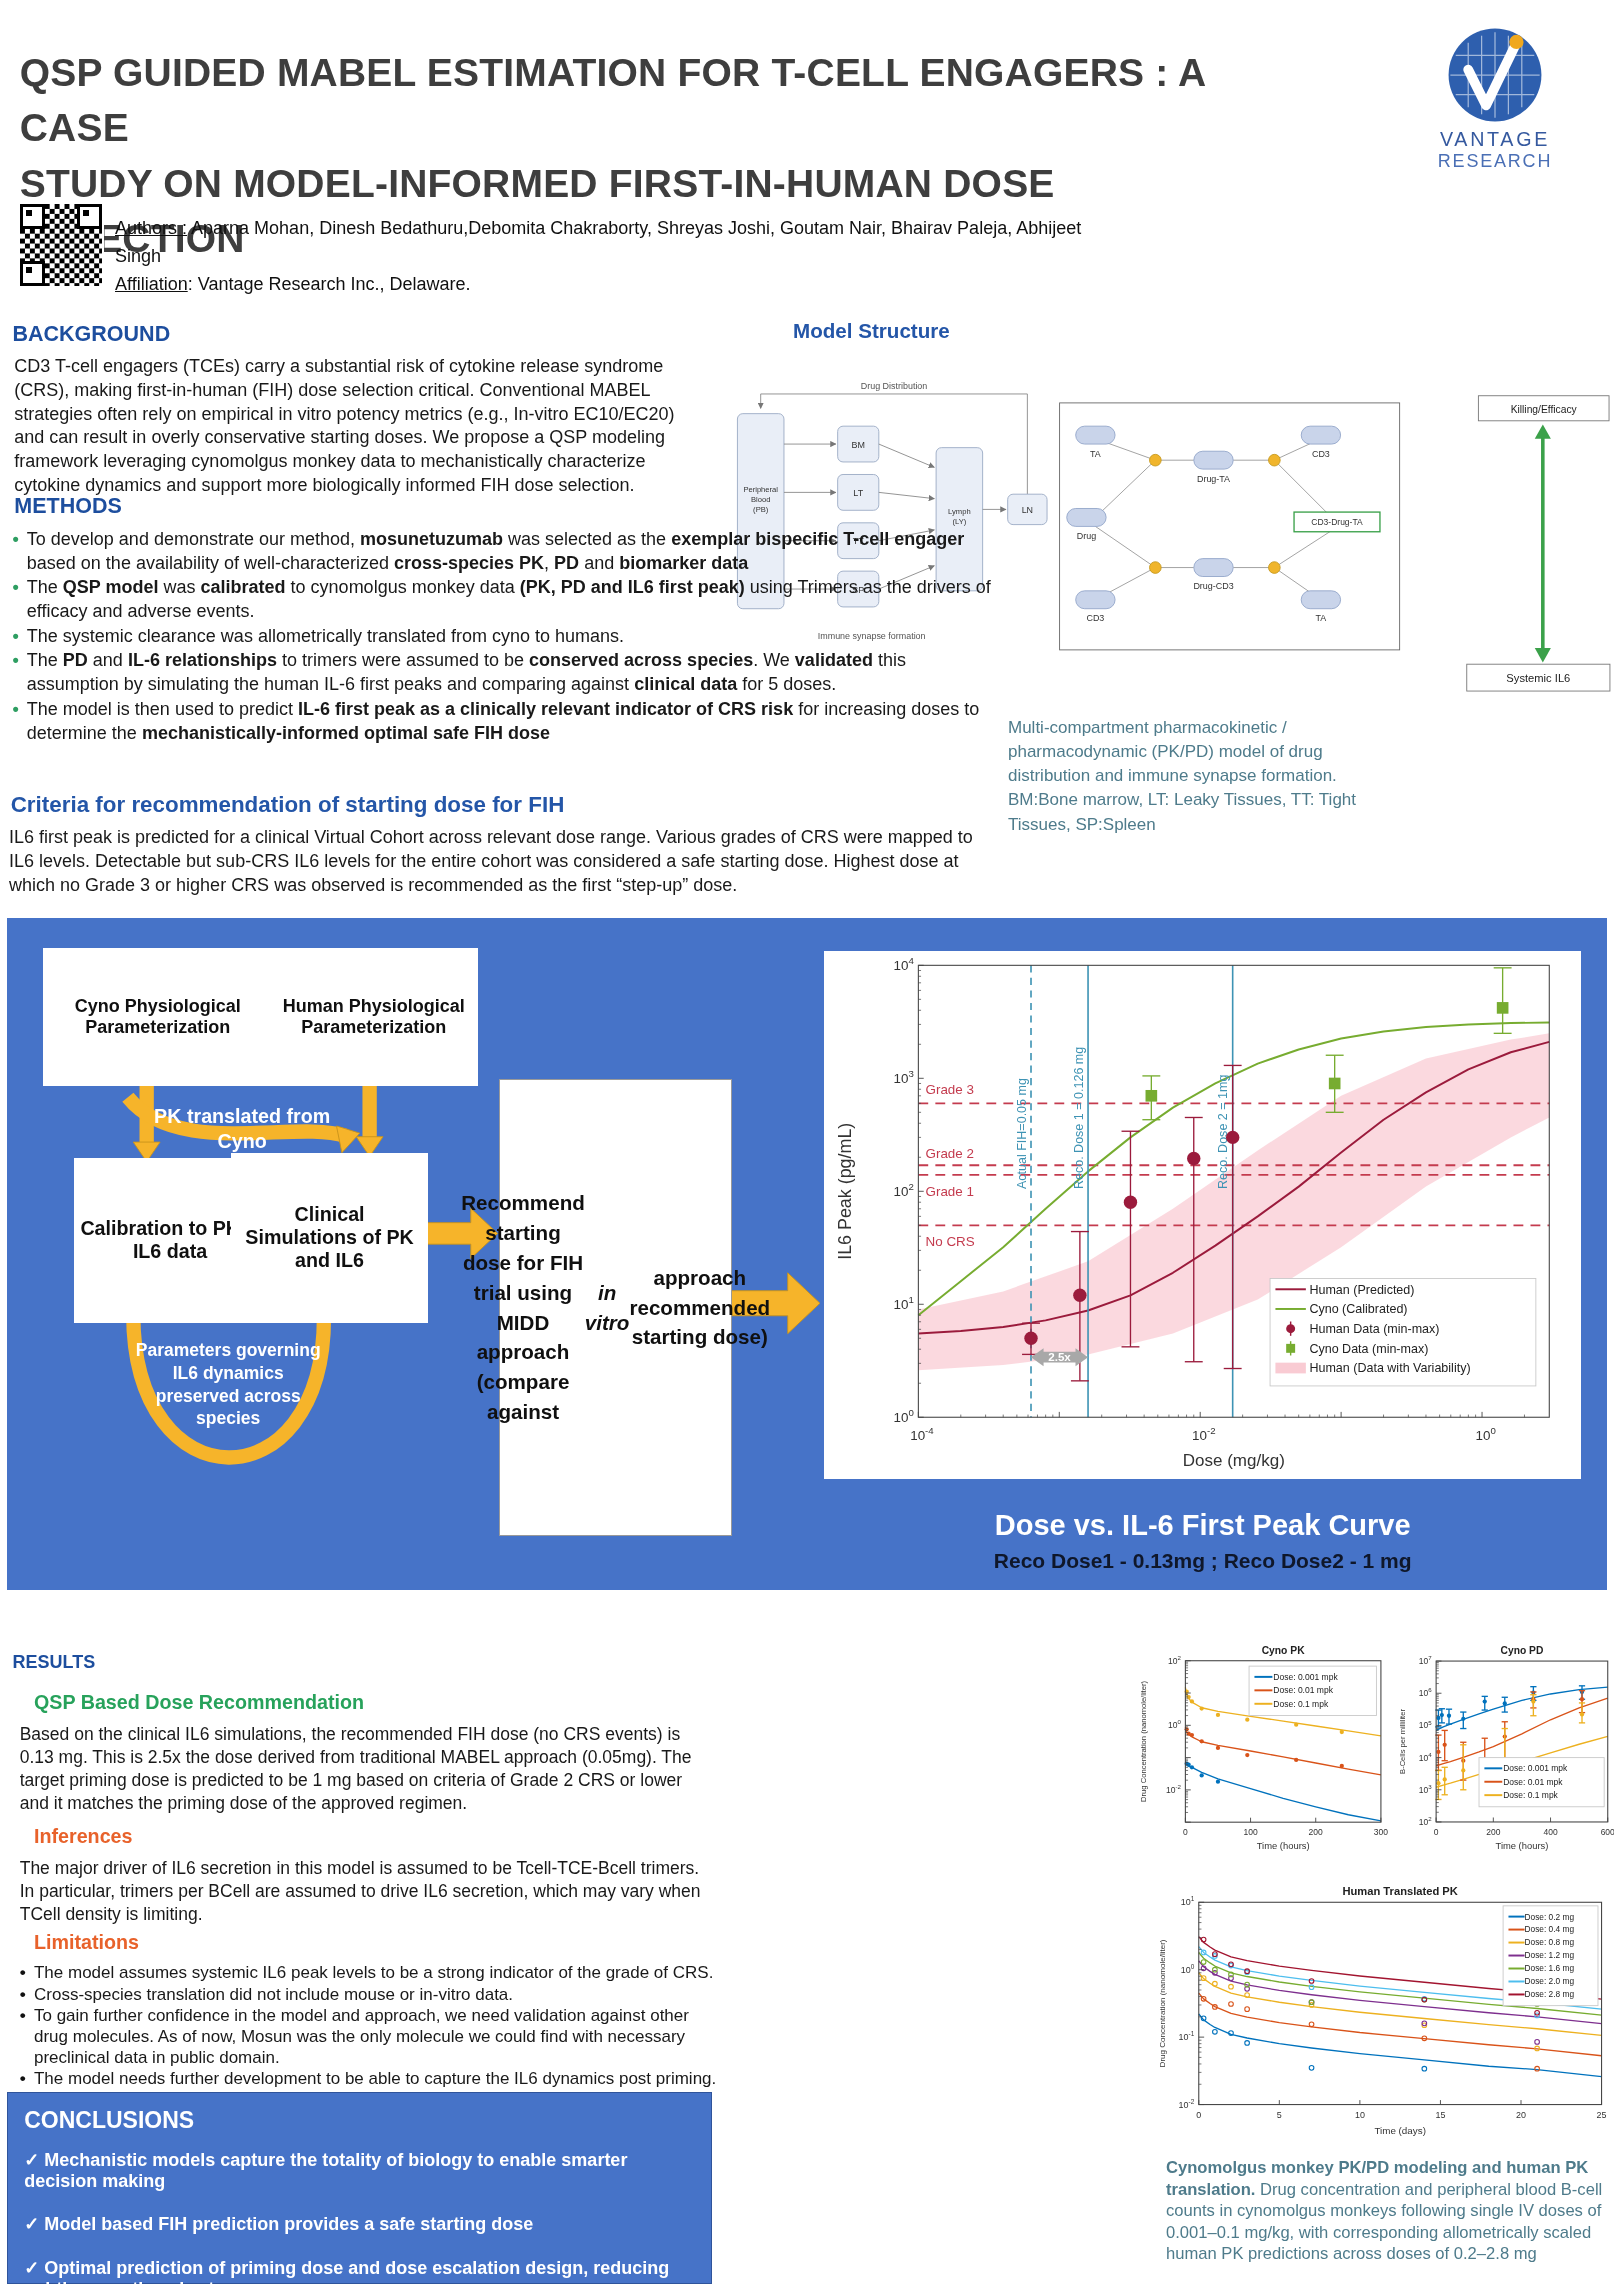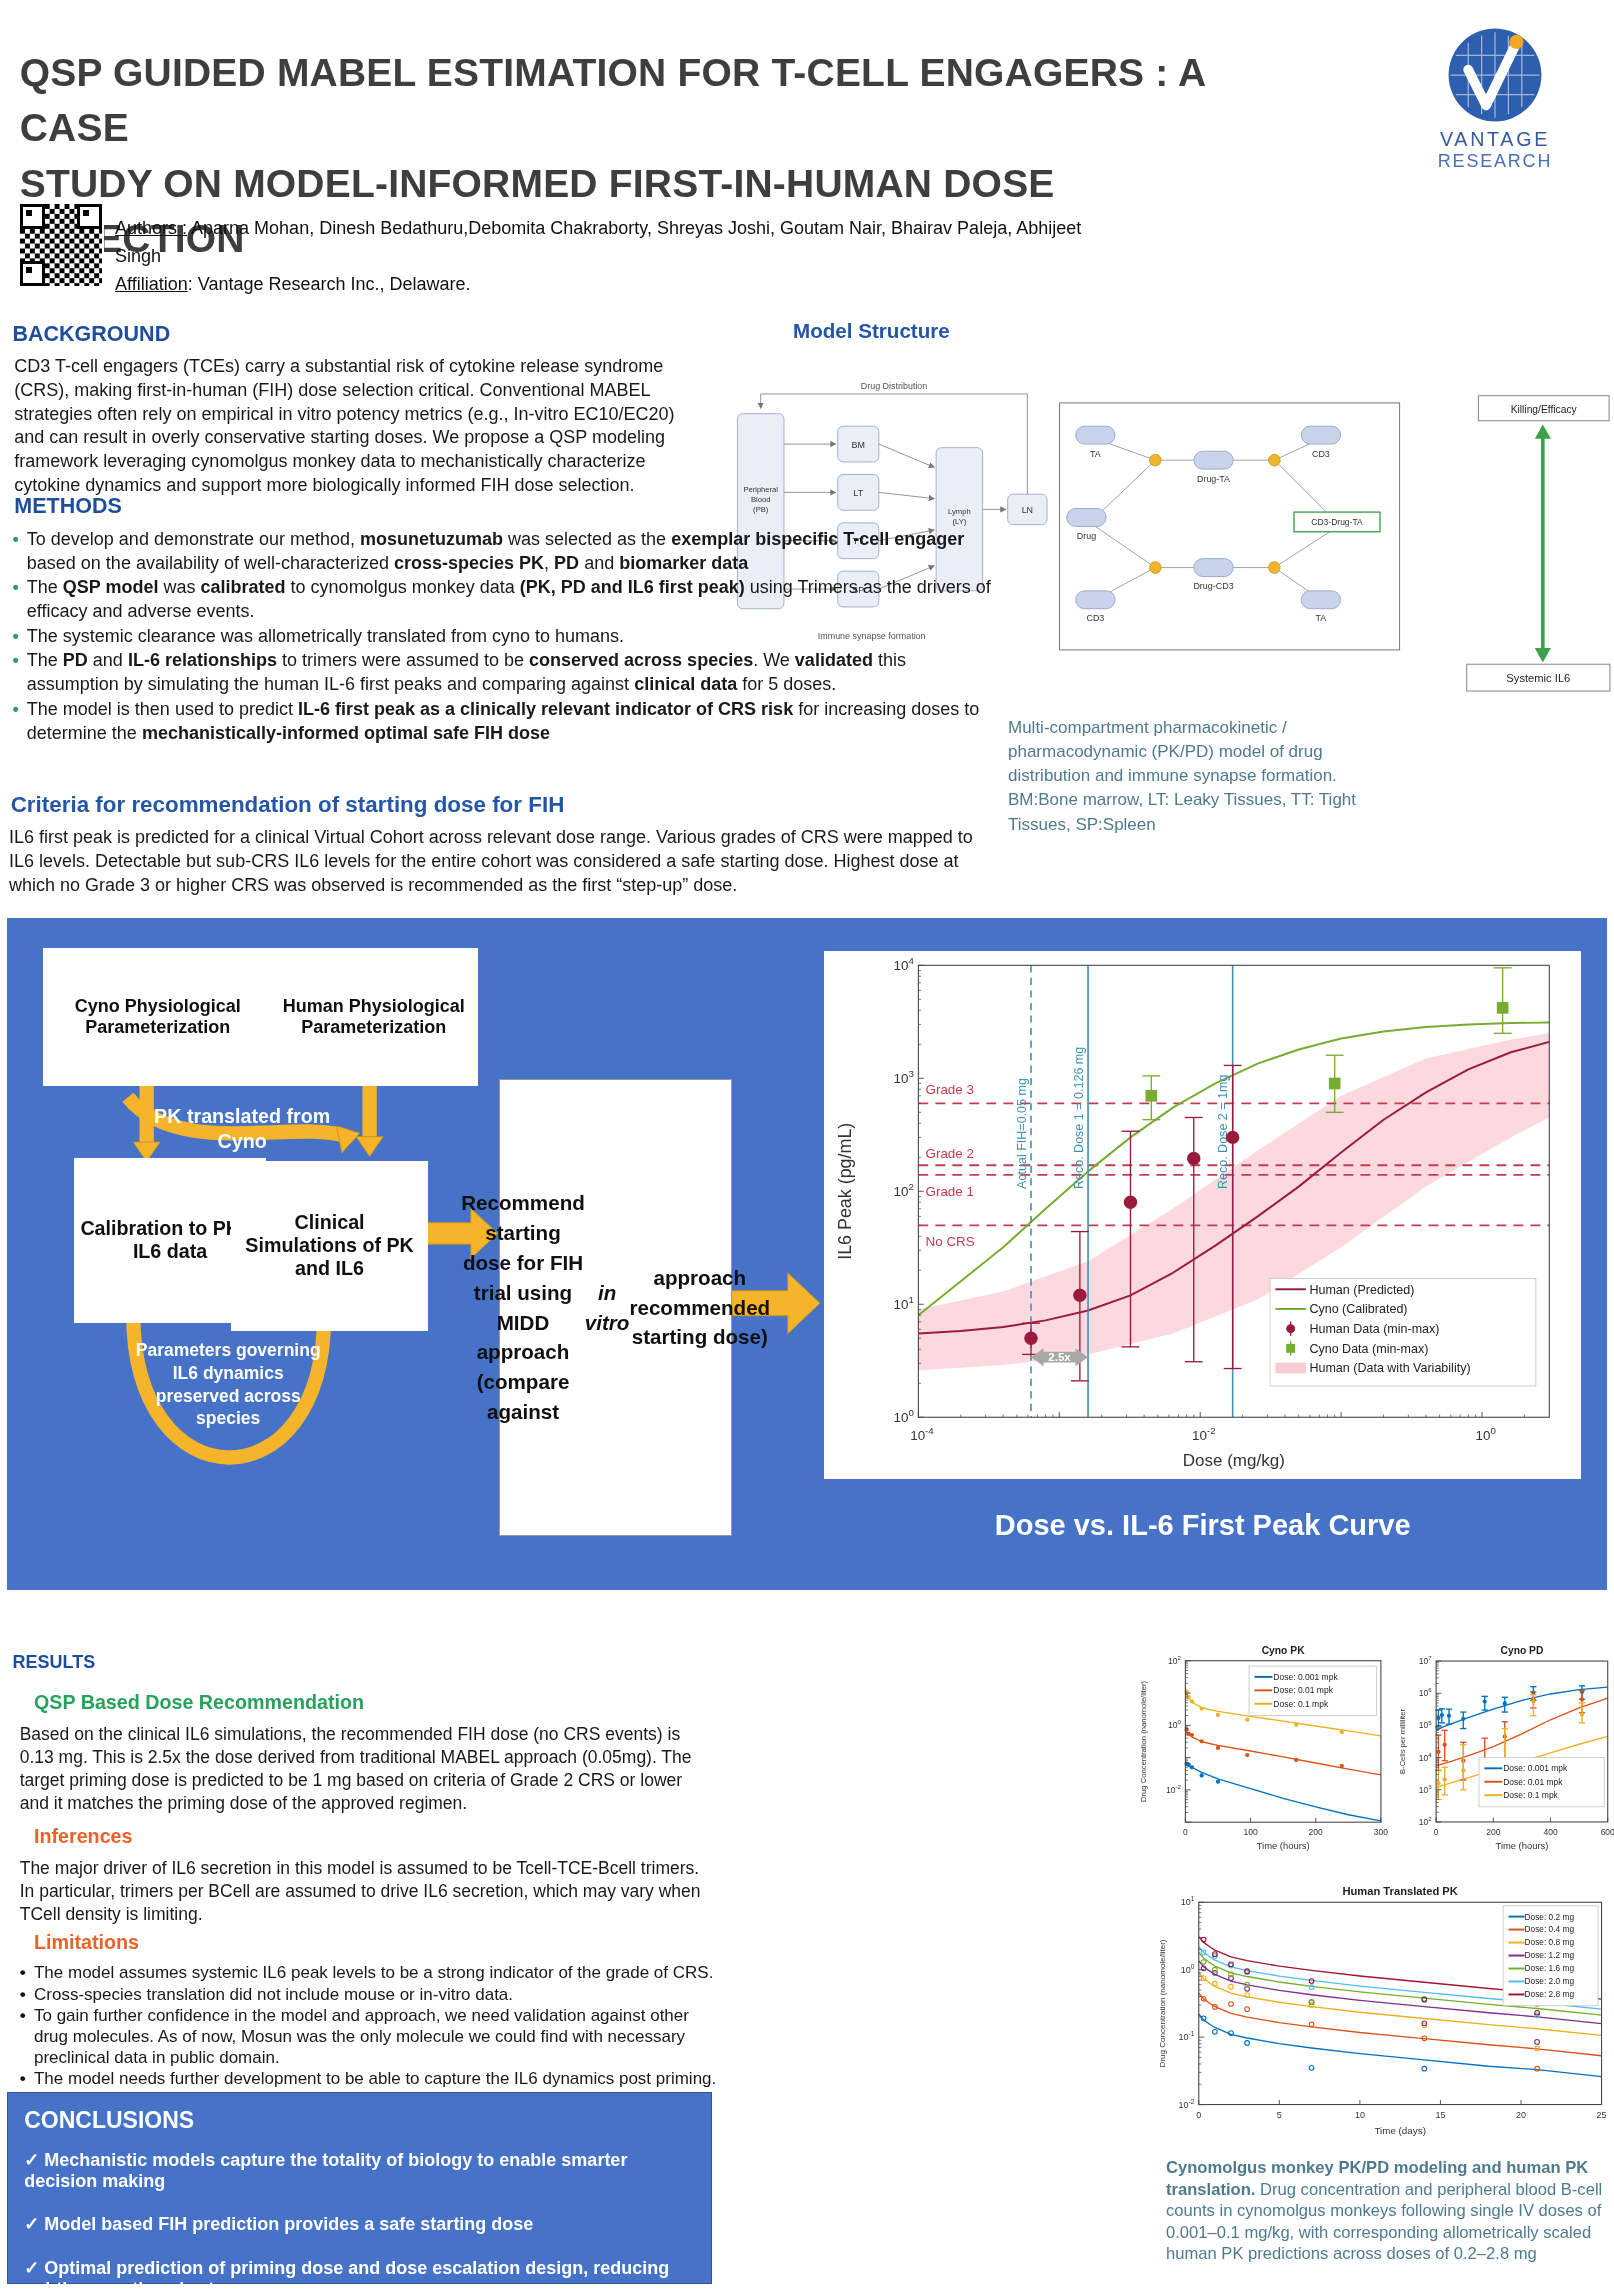"Clinical Simulations of PK and" div.abs { top: 243px -> 235px }
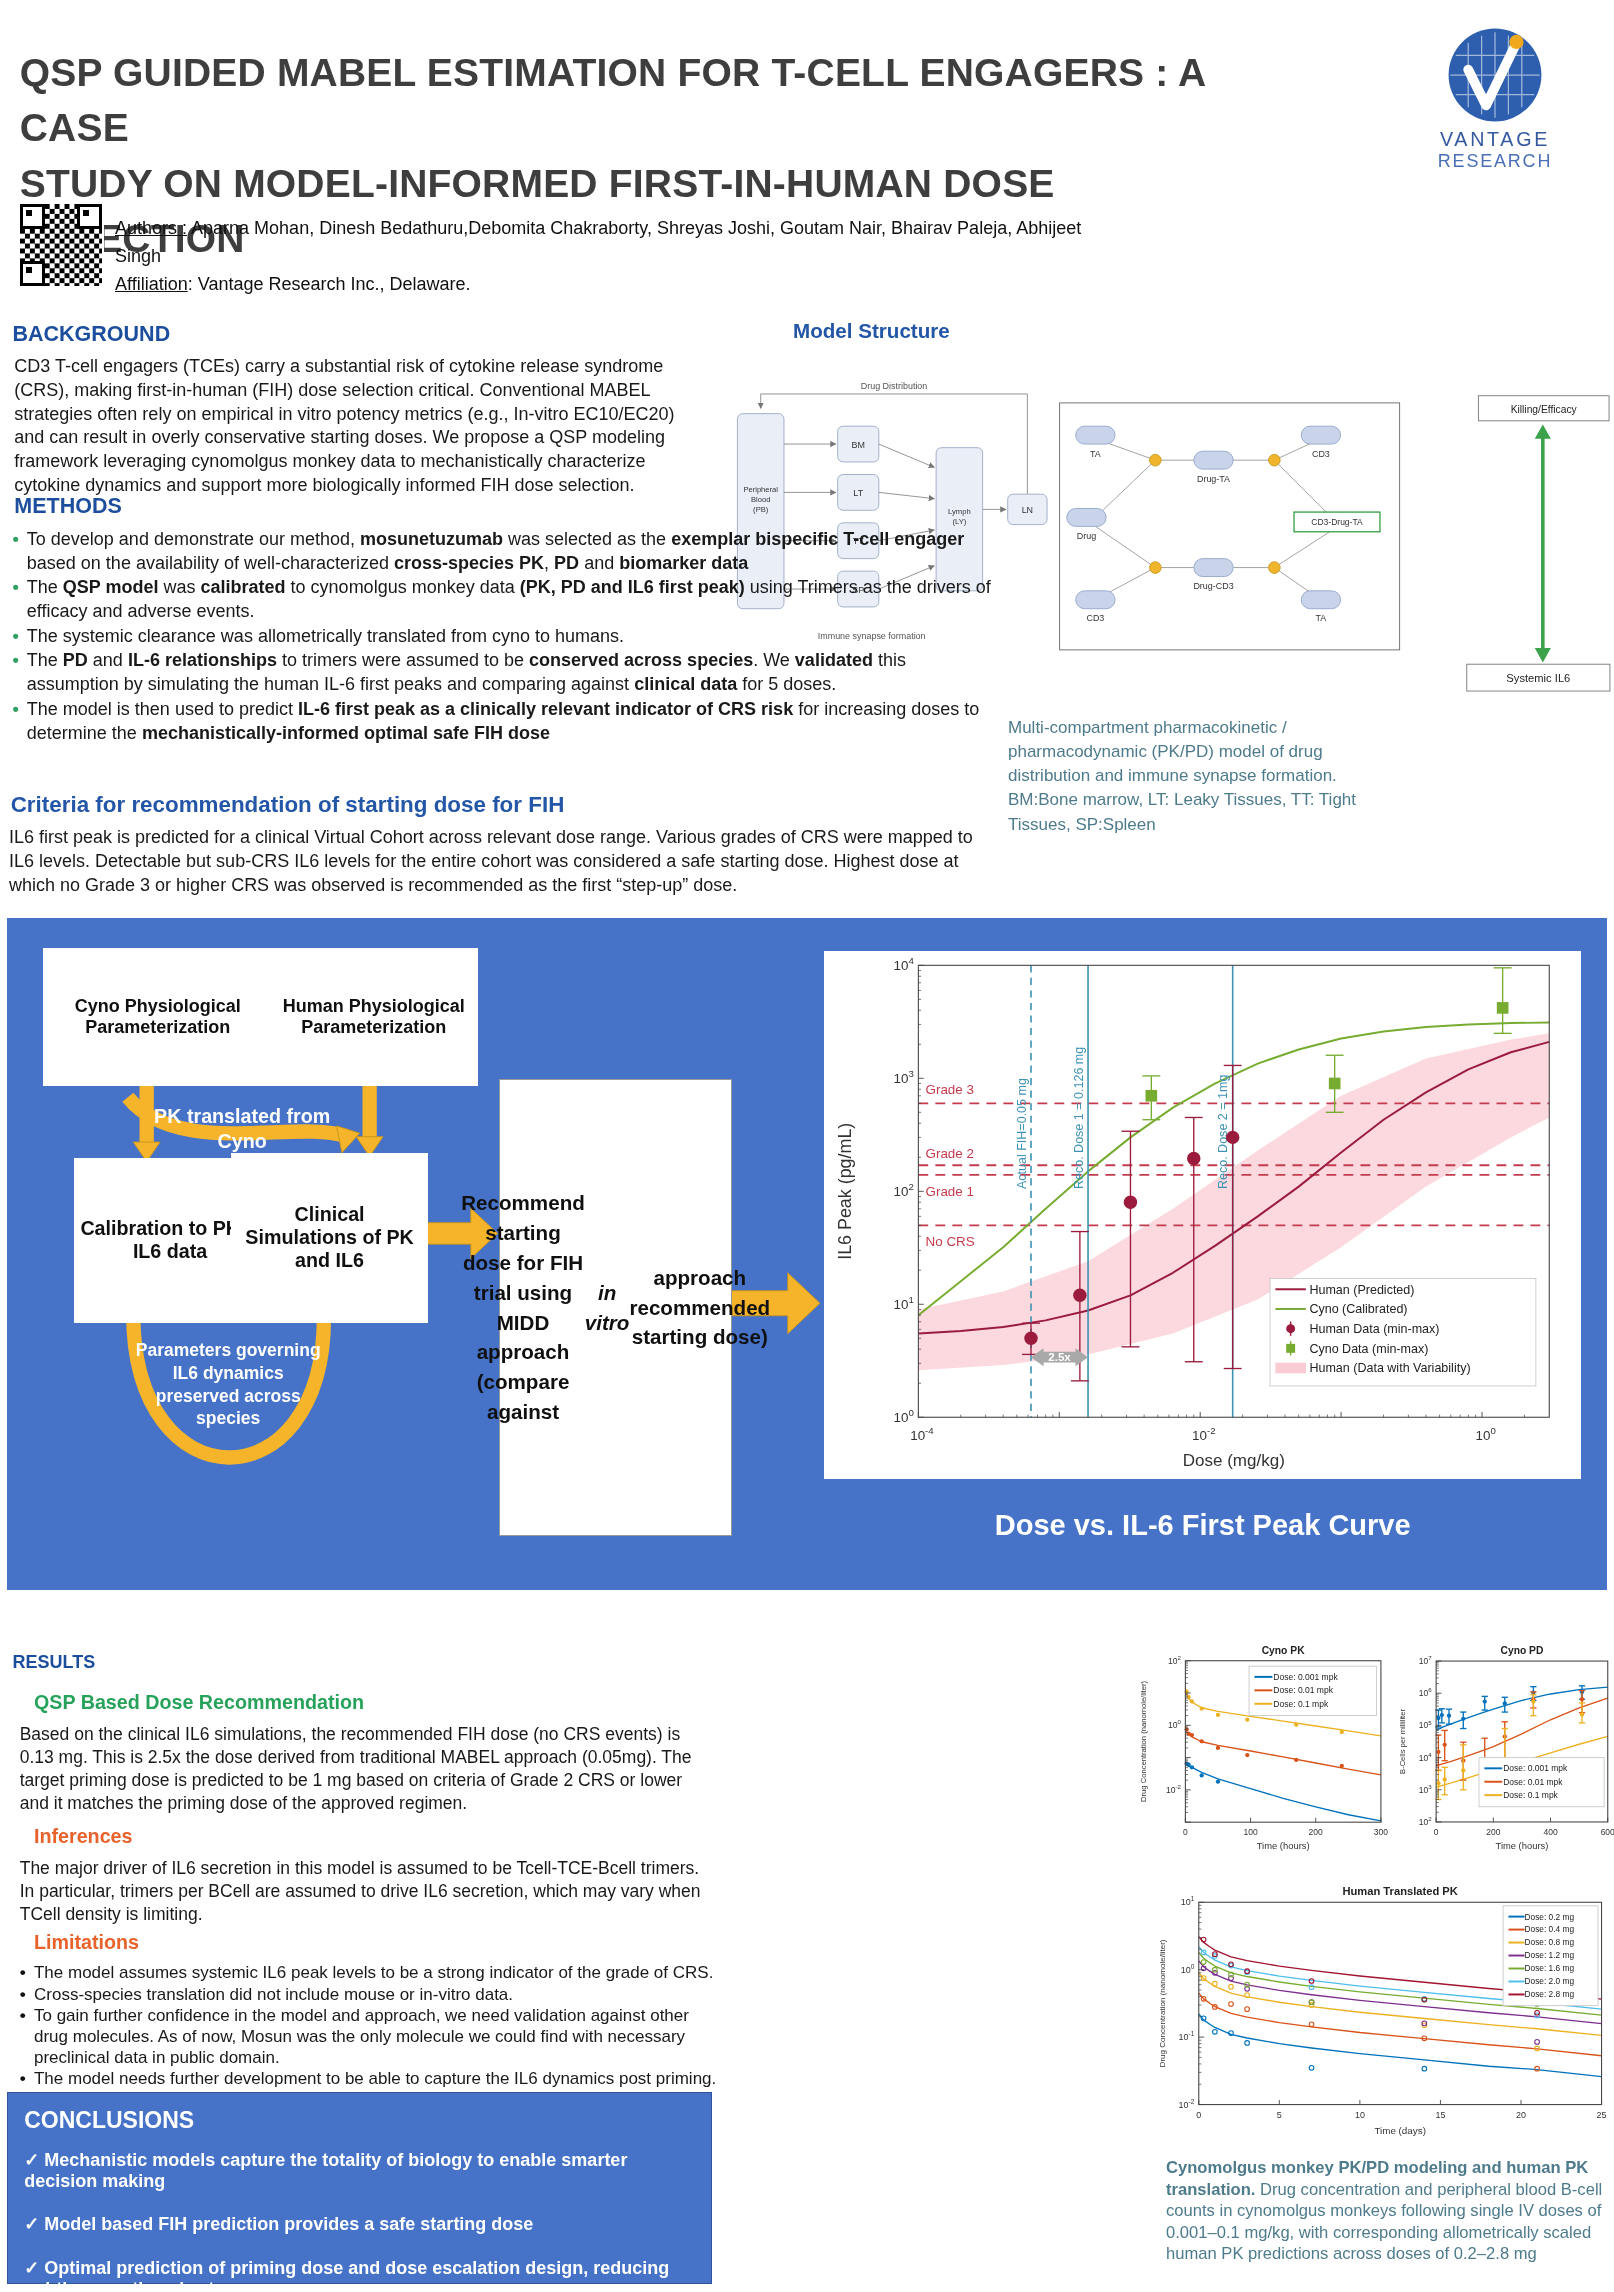"Reco Dose1 - 0.13mg ;" div.abs { color: #ffffff -> #0f172a; top: 668px -> 631px }
